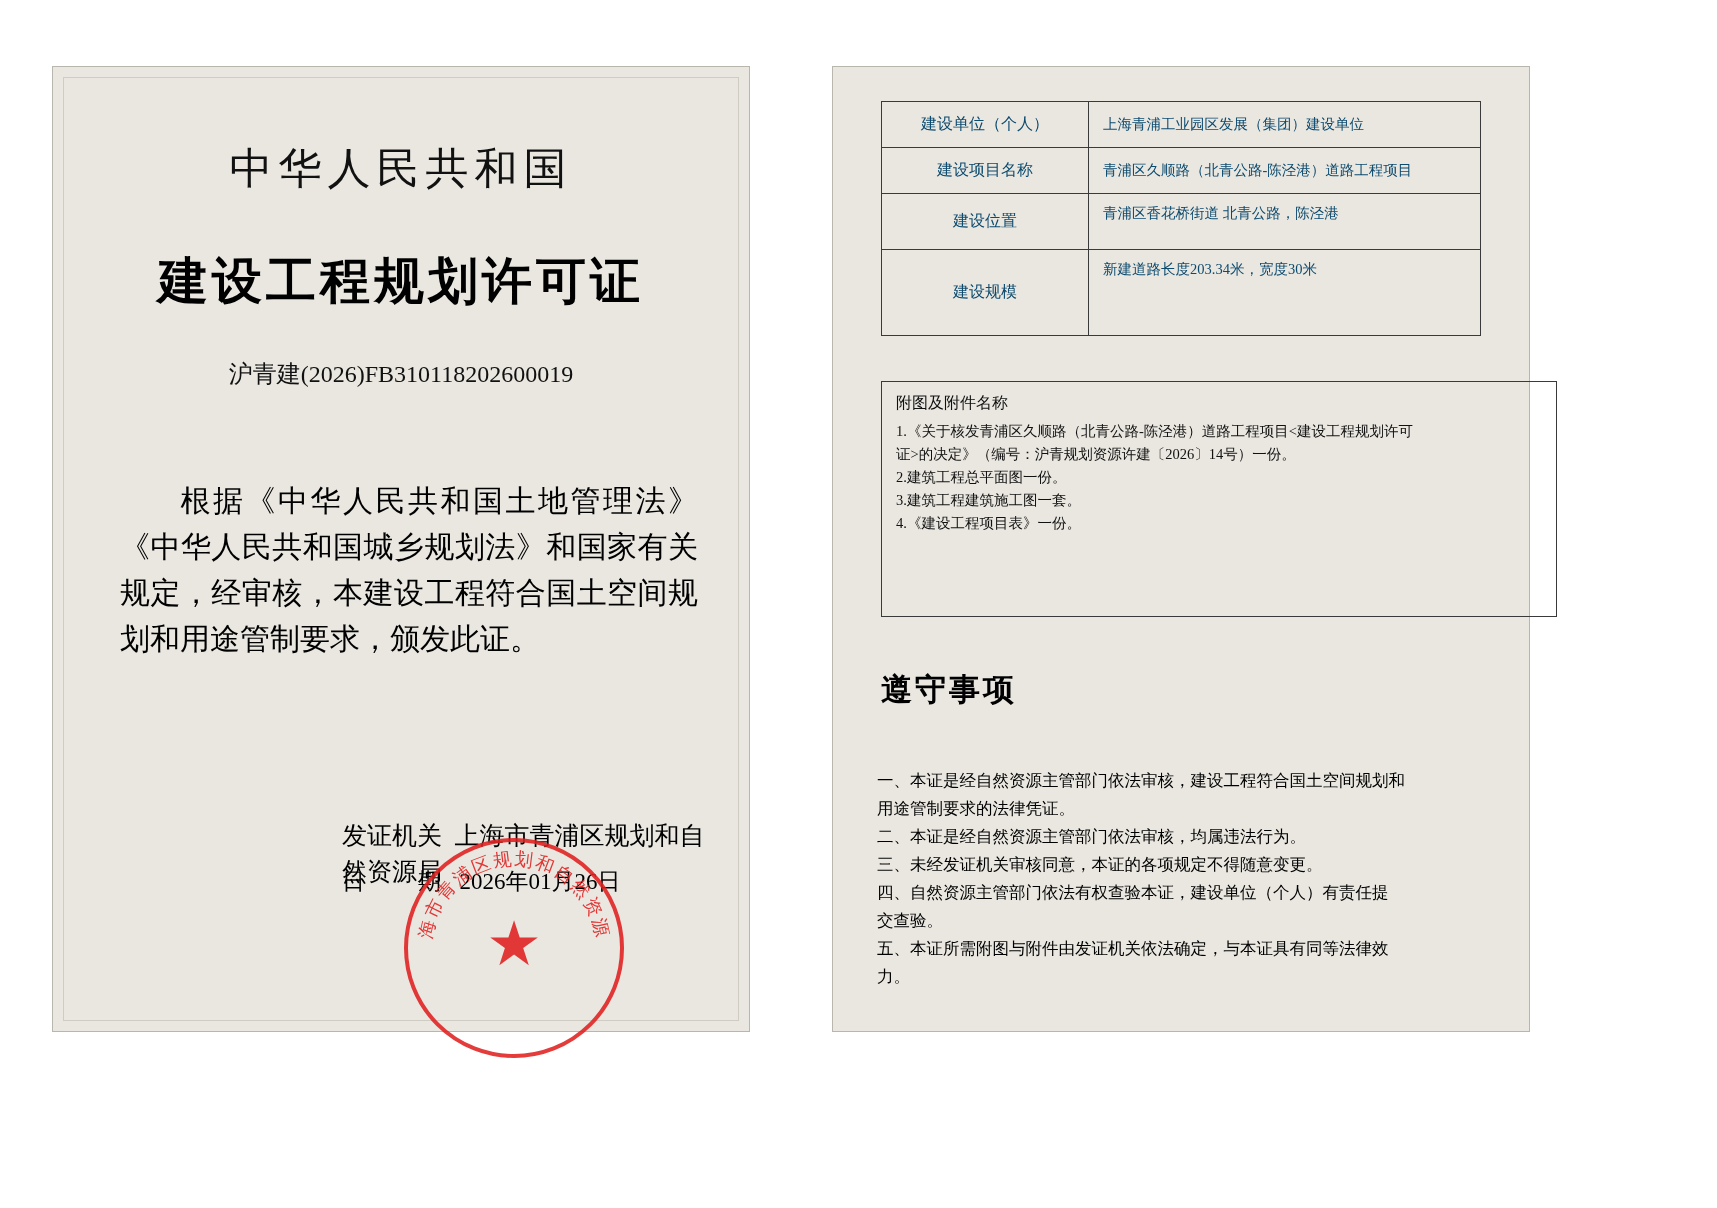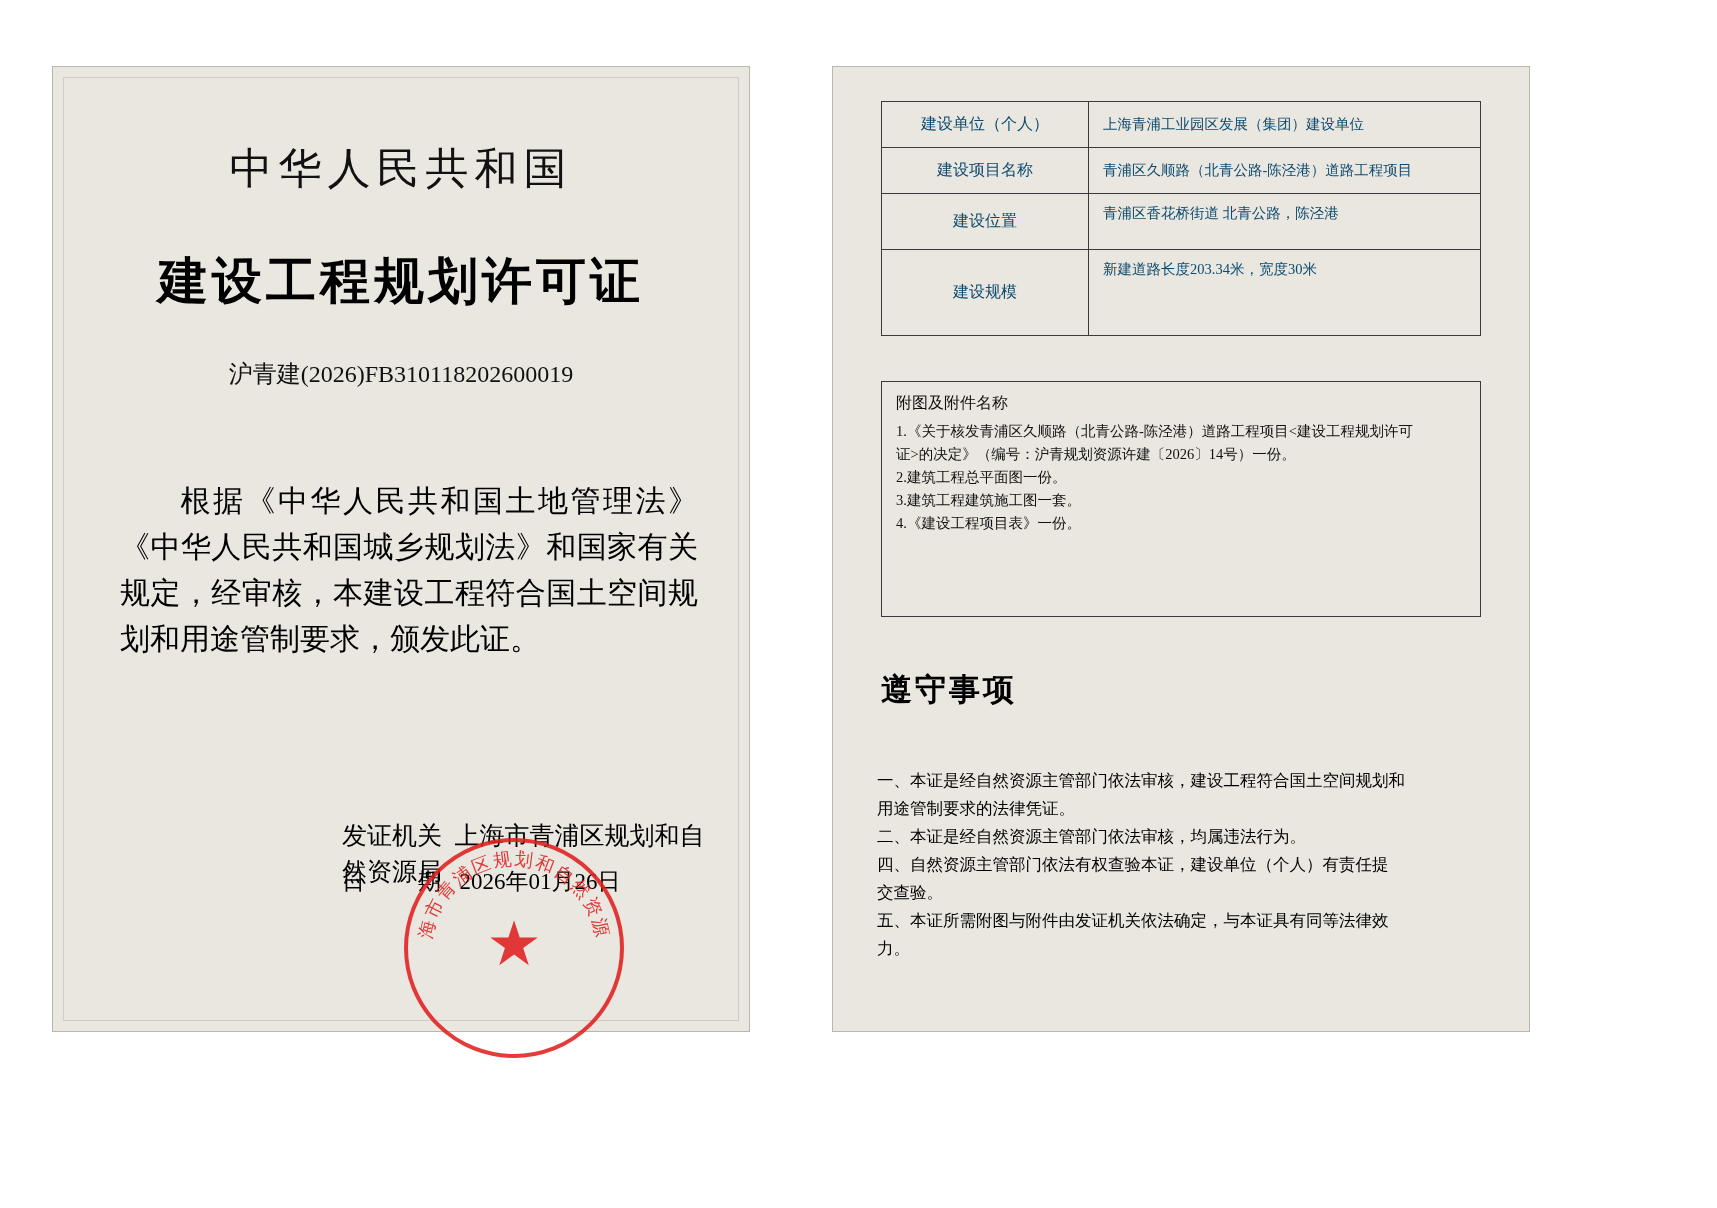"附图及附件名称" .attach-box { width: 600px -> 676px }
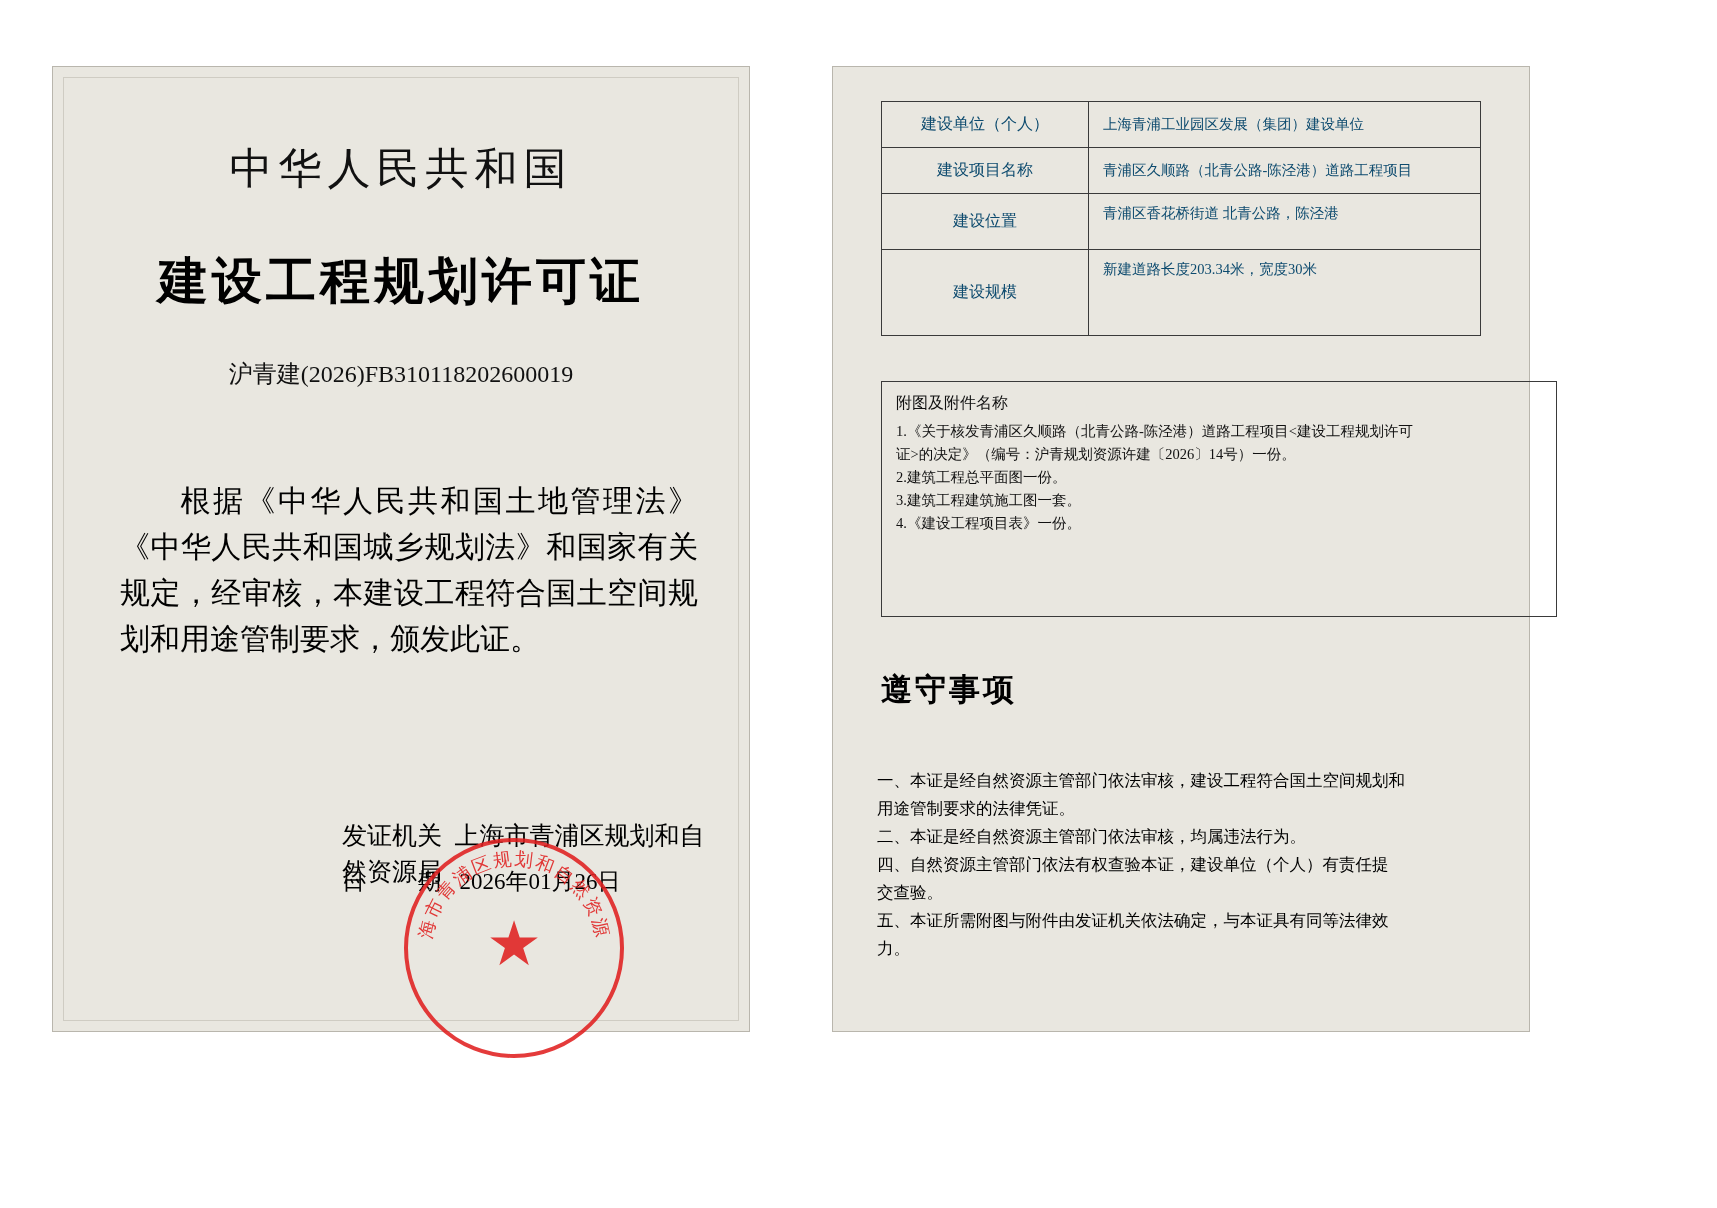"三、未经发证机关审核同意，本证的各项规定不得随意变更。" div { html: none -> <div>三、未经发证机关审核同意，本证的各项规定不得随意变更。</div> }
